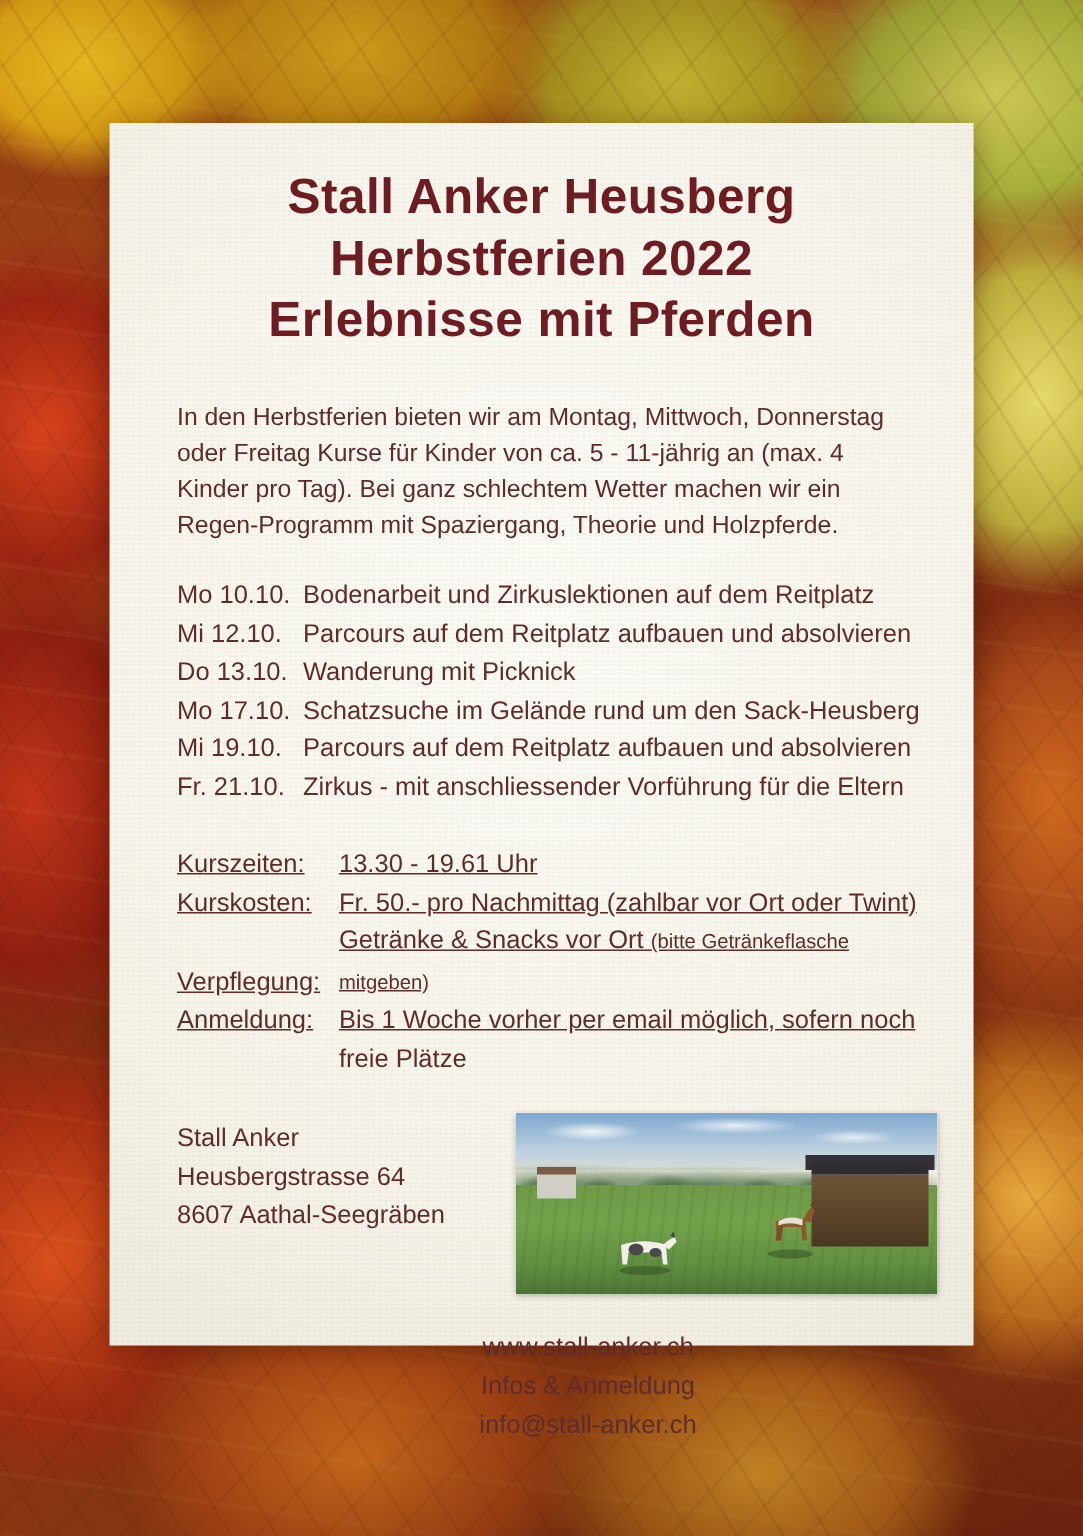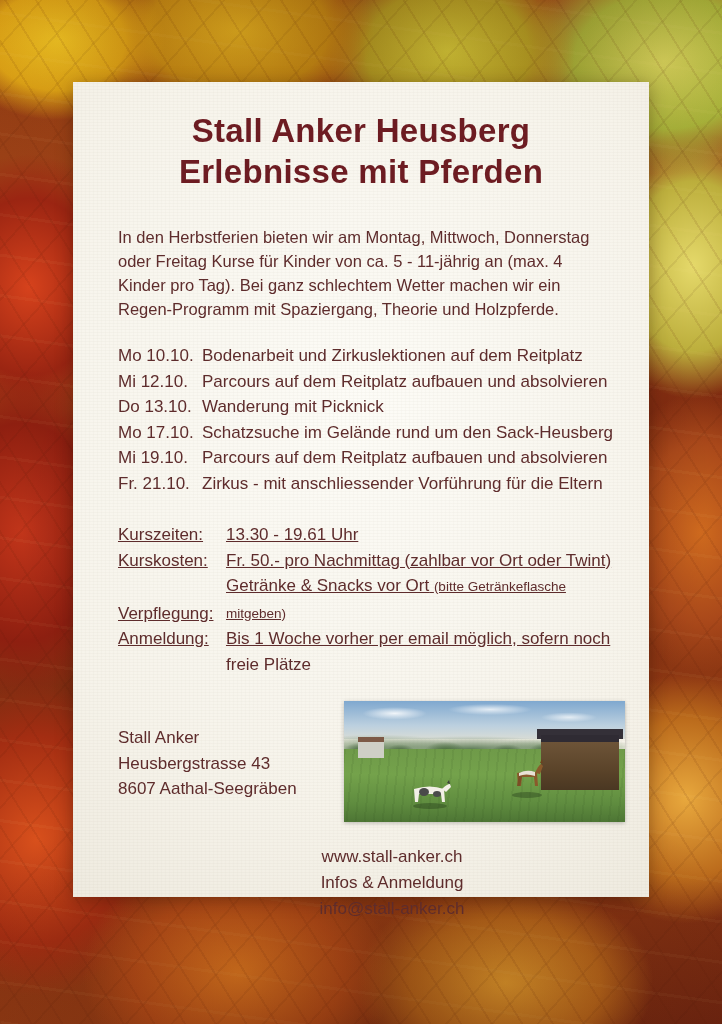"Herbstferien 2022" div.title-line { html: none -> <div>Herbstferien 2022</div> }
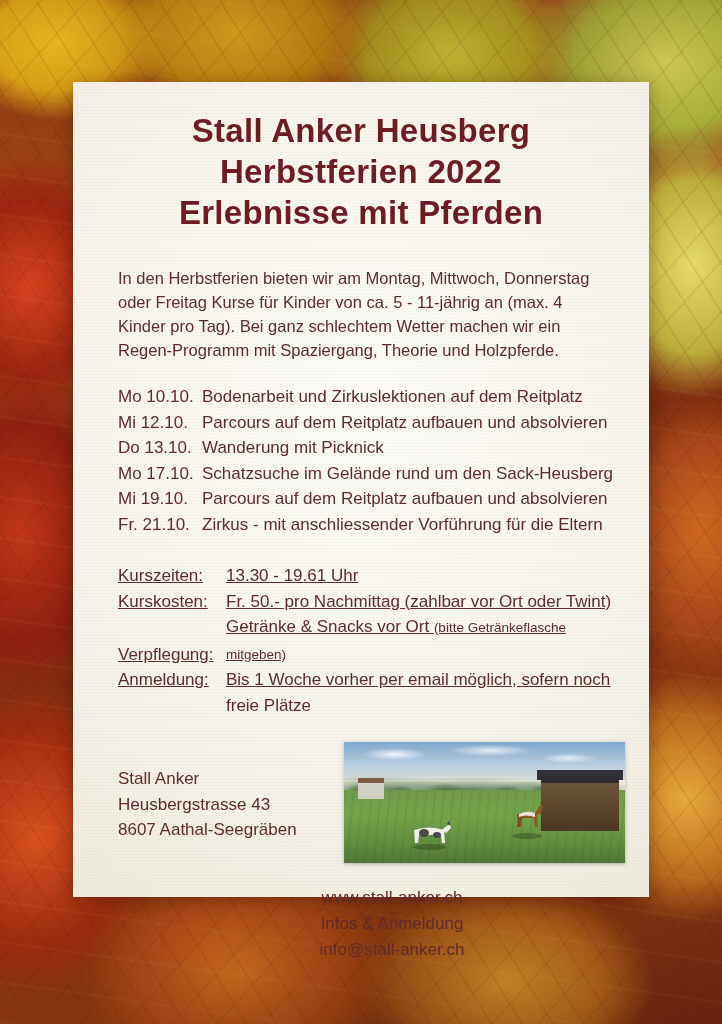"Stall Anker" .addr-photo { align-items: center -> flex-start }
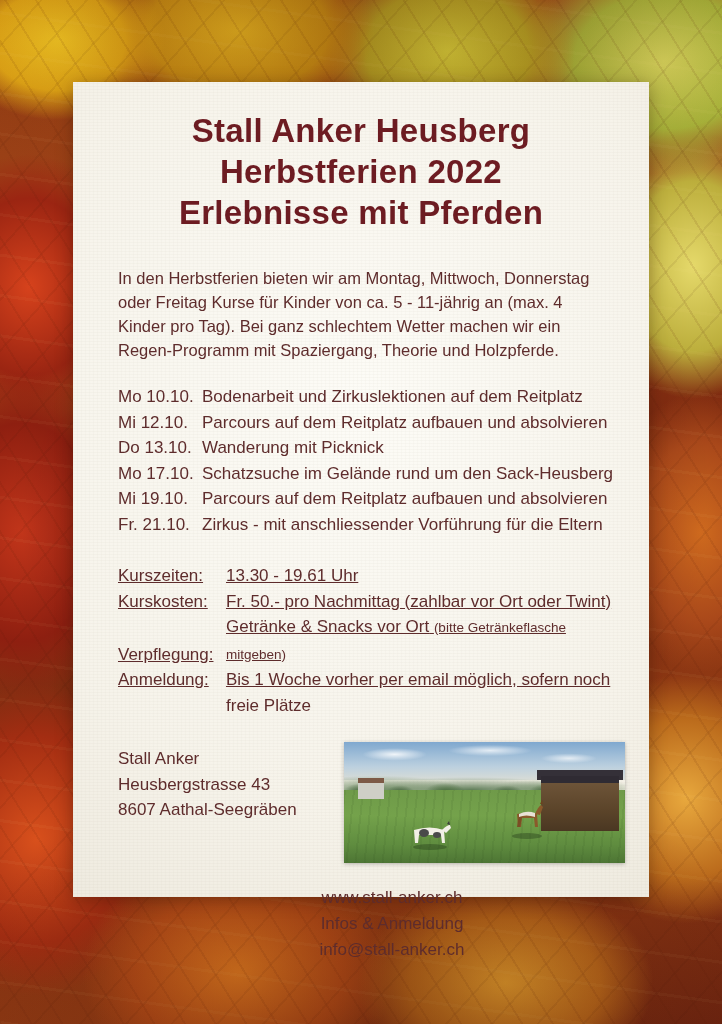"Heusbergstrasse 43" div { text: 43 -> 64 }
